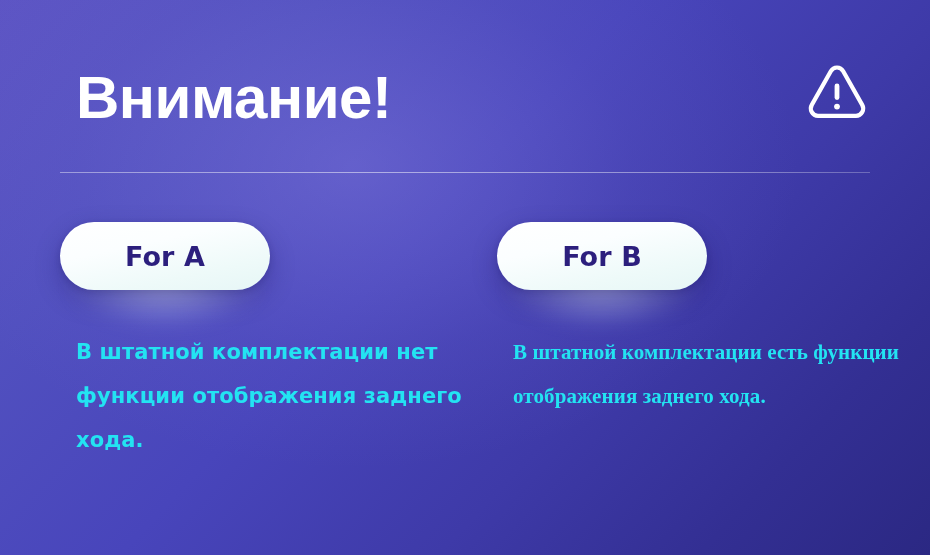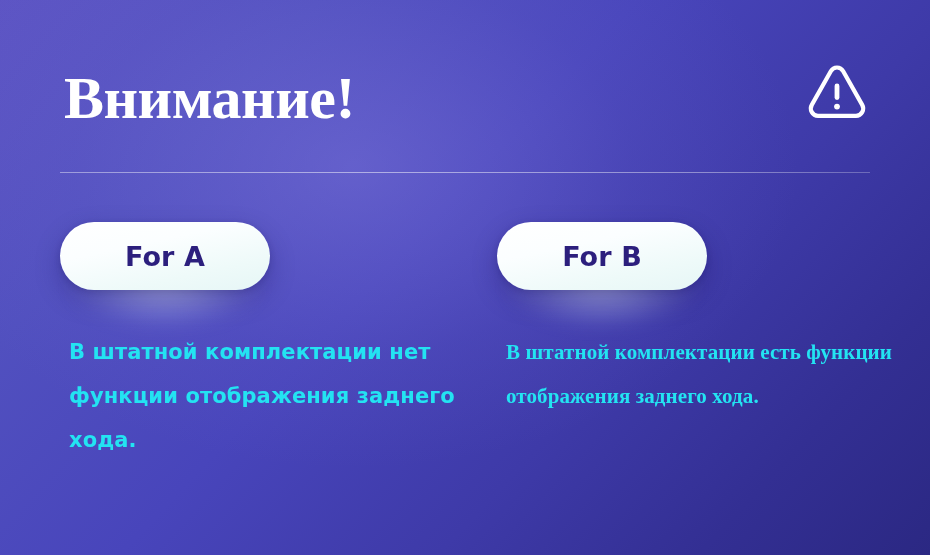"Внимание!" #page-title { font-family: Liberation Serif, serif -> Liberation Sans, sans-serif; left: 4px -> 16px }
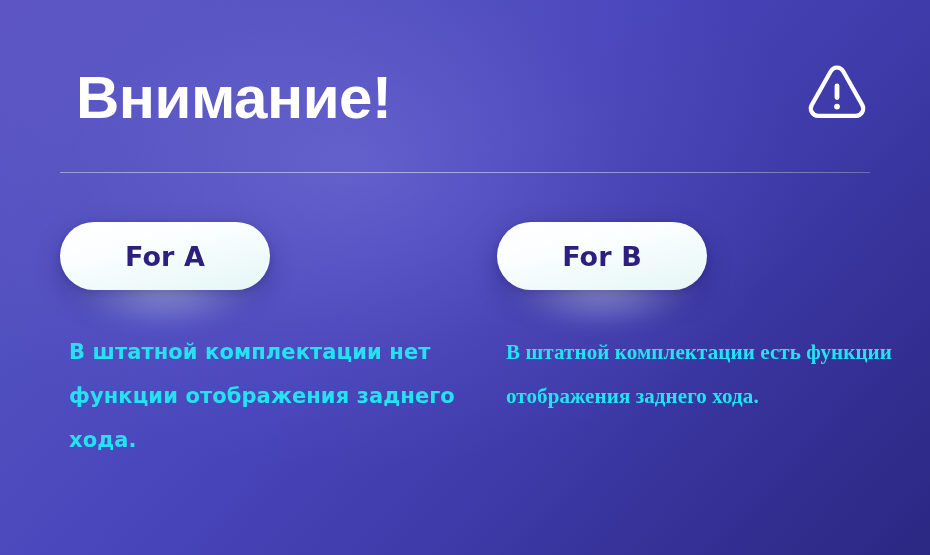"В штатной комплектации нет функции" .body-text { left: 9px -> 16px }
